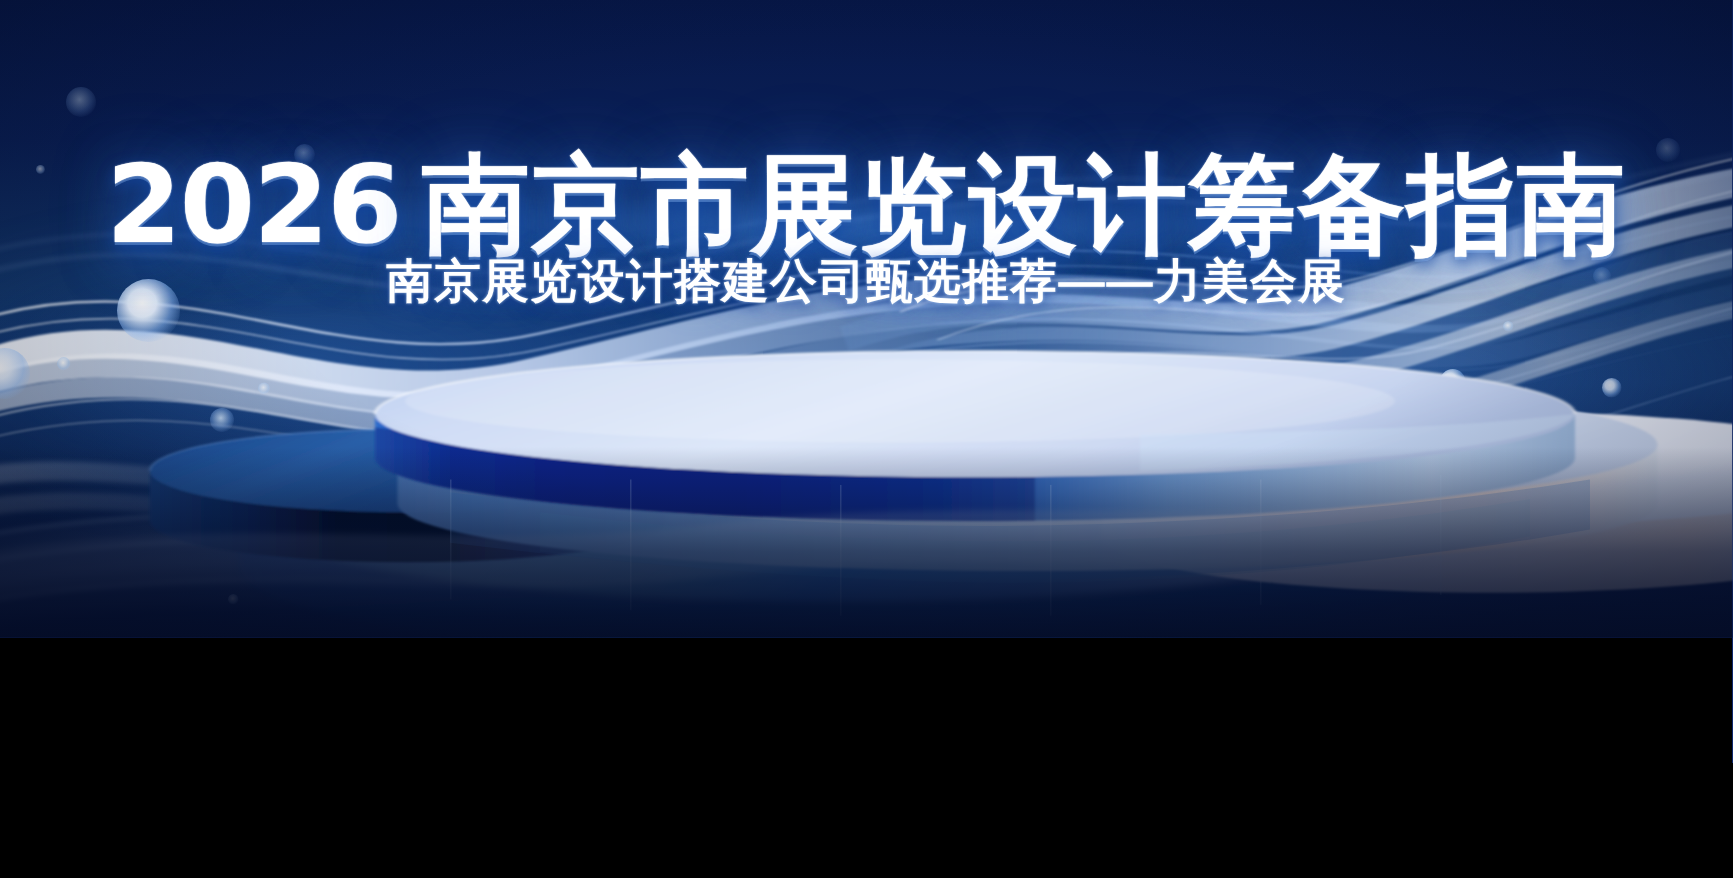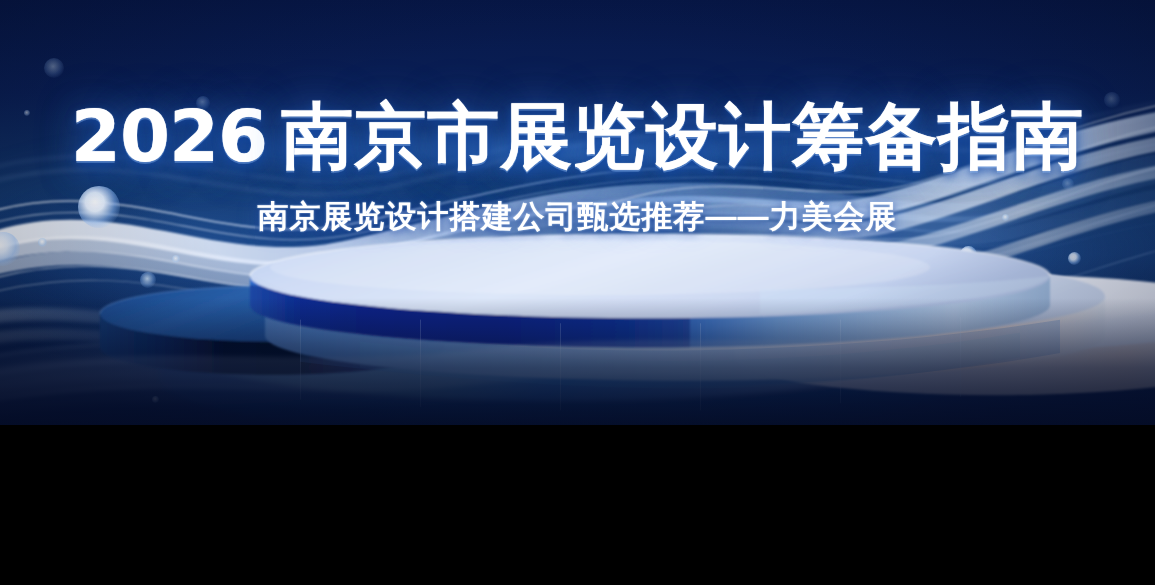"南京展览设计搭建公司甄选推荐——力美会展" .subtitle-wrap { margin-top: 29px -> none }
